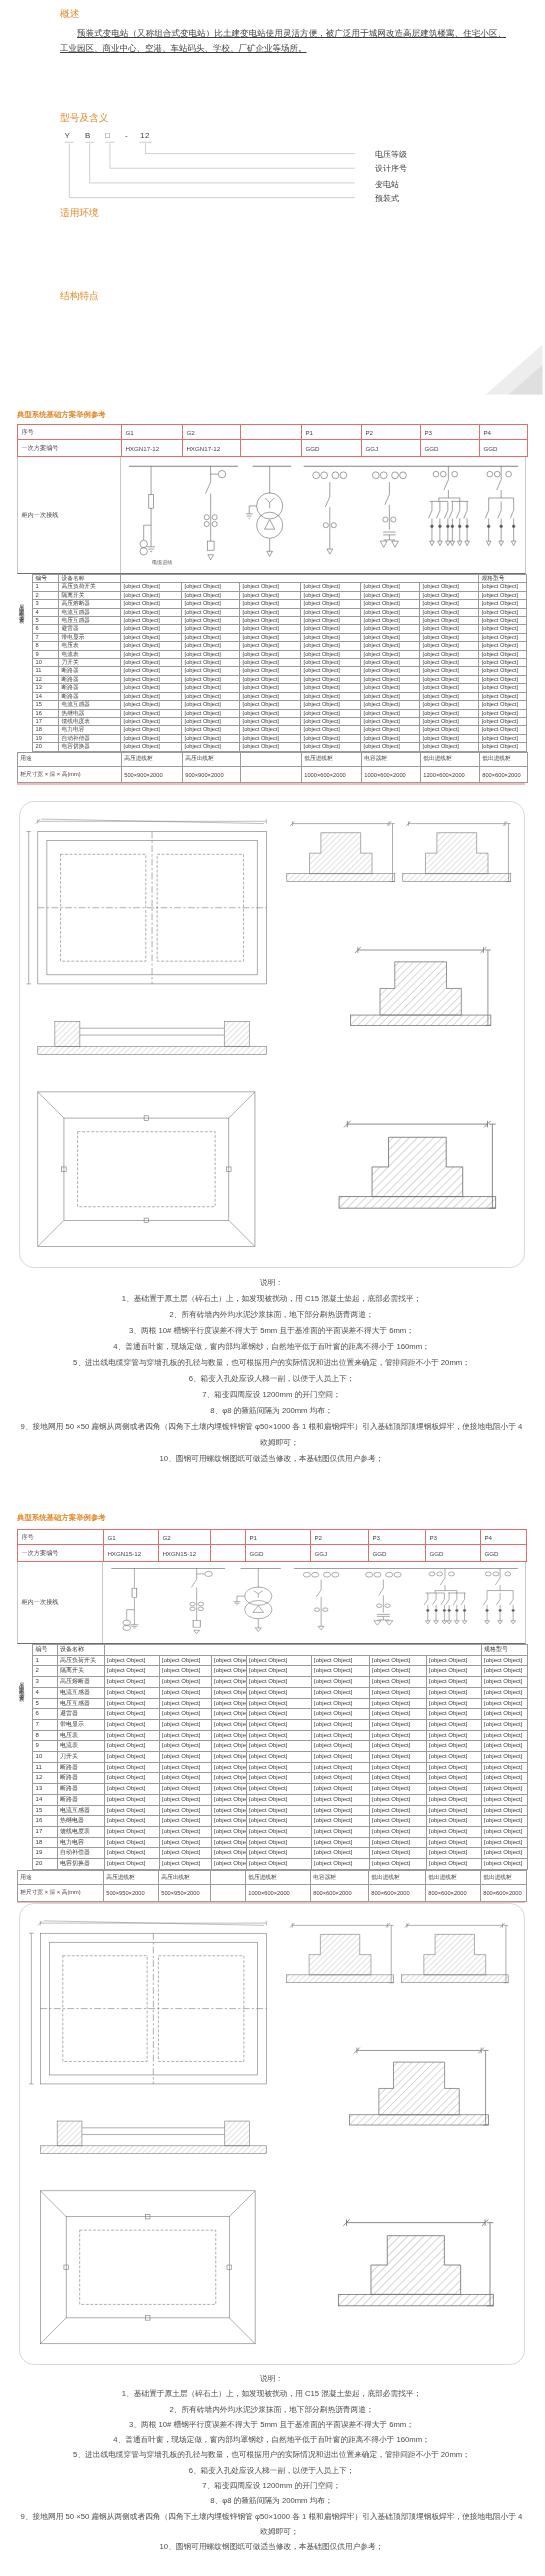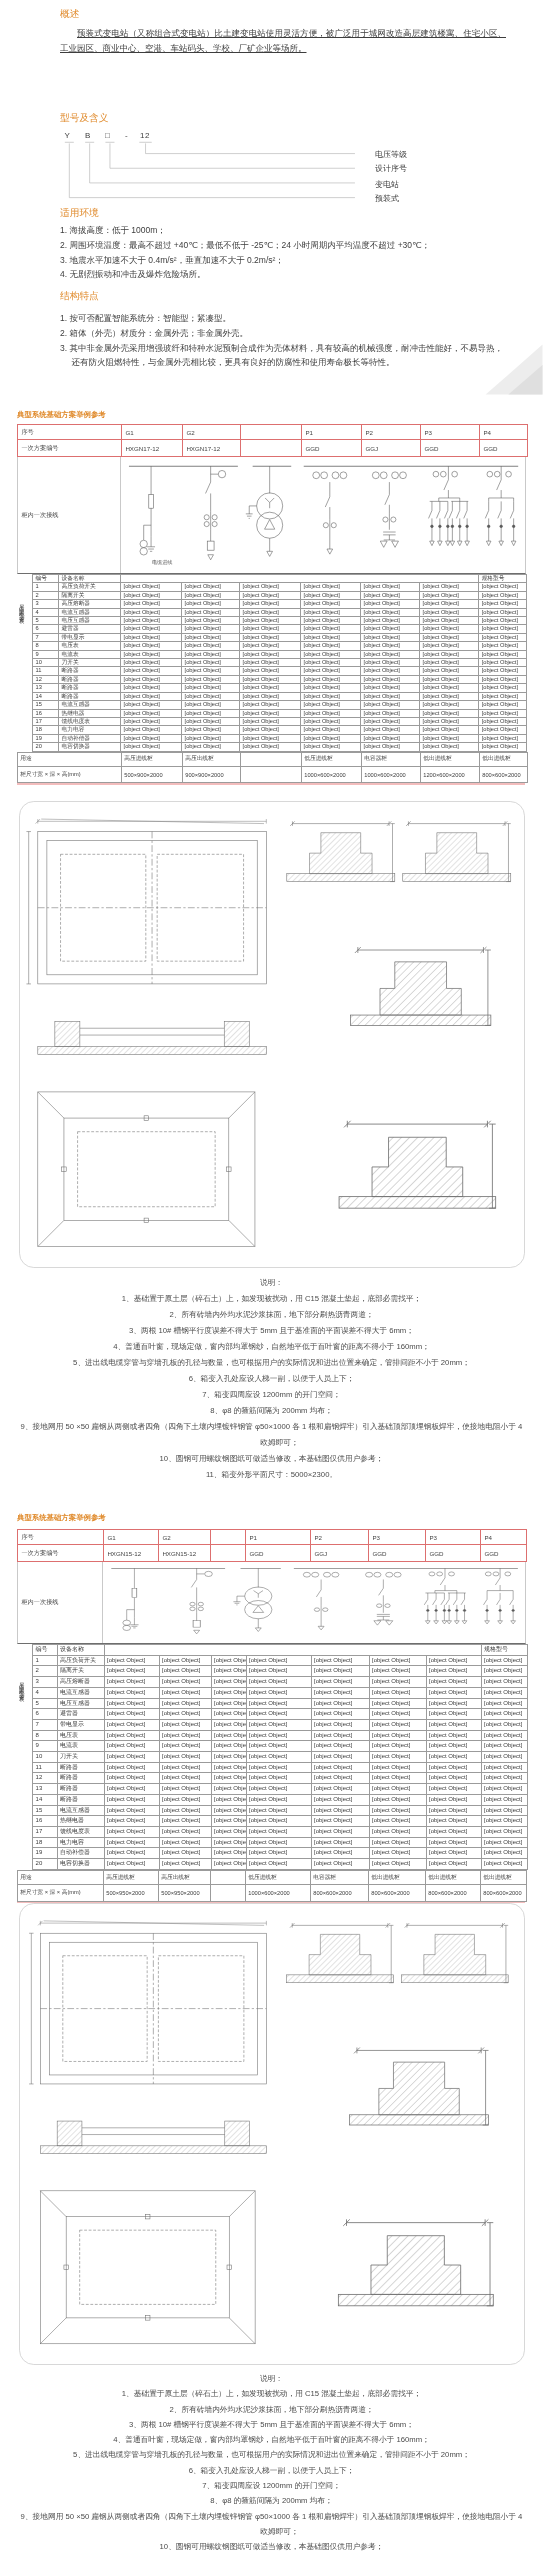"1. 海拔高度：低于 1000m；" div.list { html: <div> <div>1. 海拔高度：低于 1000m；</div> <div>2. 周围环境温度：最高不超过 +40℃；最低不低于 -25℃；24 小时周期内平均温度不超过 +30℃；</div> <div>3. 地震水平加速不大于 0.4m/s²，垂直加速不大于 0.2m/s²；</div> <div>4. 无剧烈振动和冲击及爆炸危险场所。</div> </div> -> none }
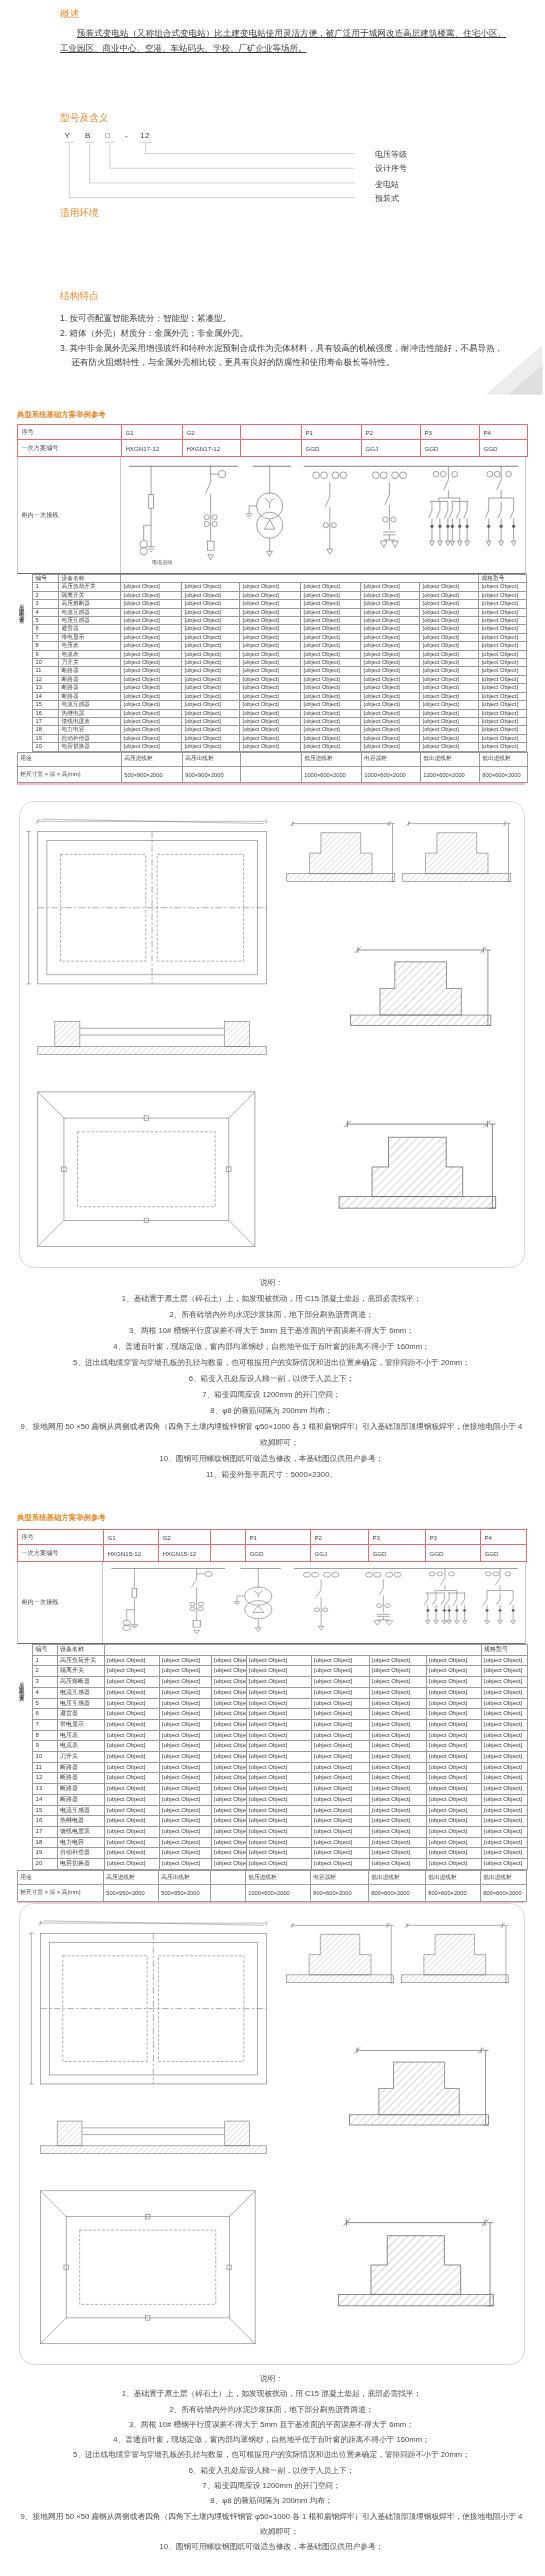"1. 按可否配置智能系统分：智能型；紧凑型。" div.list { html: <div> <div>1. 按可否配置智能系统分：智能型；紧凑型。</div> <div>2. 箱体（外壳）材质分：金属外壳；非金属外壳。</div> <div>3. 其中非金属外壳采用增强玻纤和特种水泥预制合成作为壳体材料，具有较高的机械强度，耐冲击性能好，不易导热，还有防火阻燃特性，与金属外壳相比较，更具有良好的防腐性和使用寿命极长等特性。</div> </div> -> none }
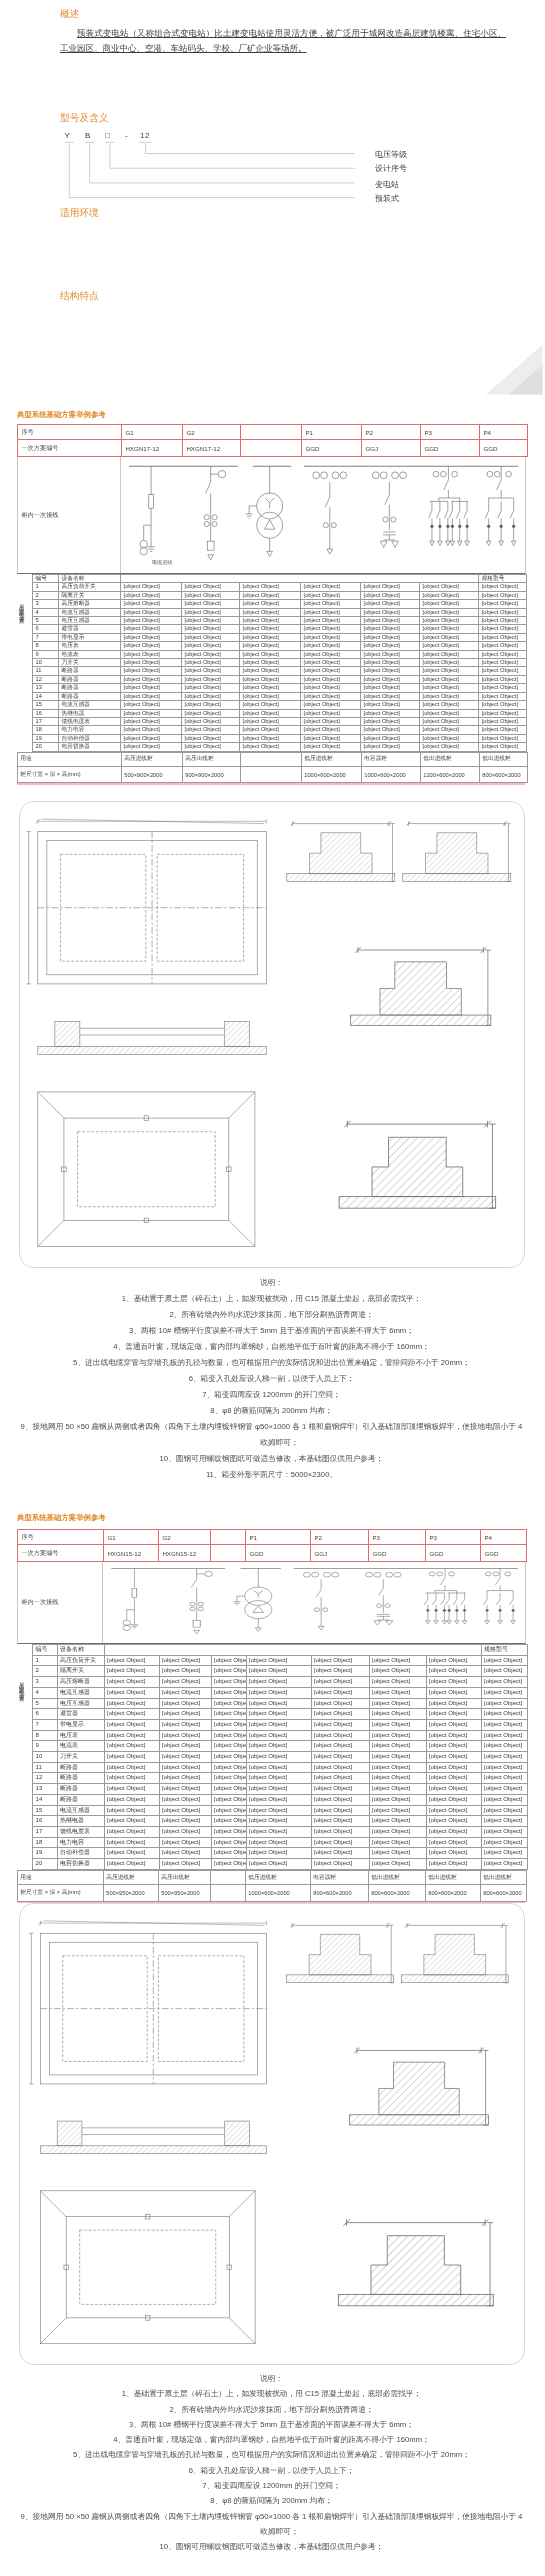"11、箱变外形平面尺寸：5000×2300。" div.ni { html: <div>11、箱变外形平面尺寸：5000×2300。</div> -> none }
